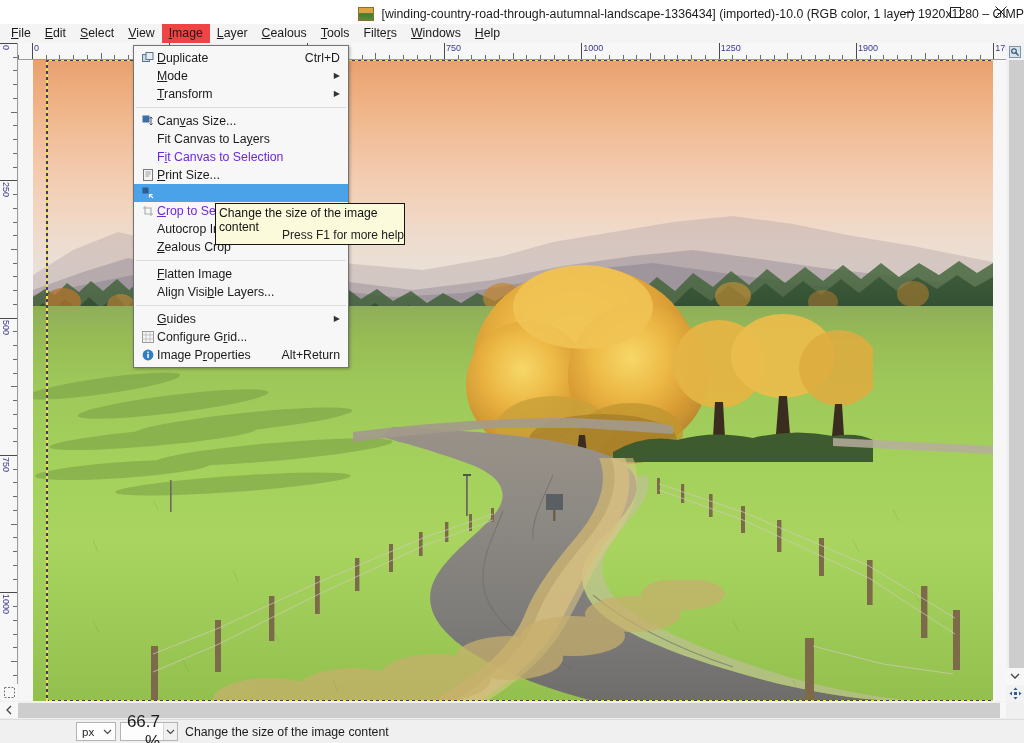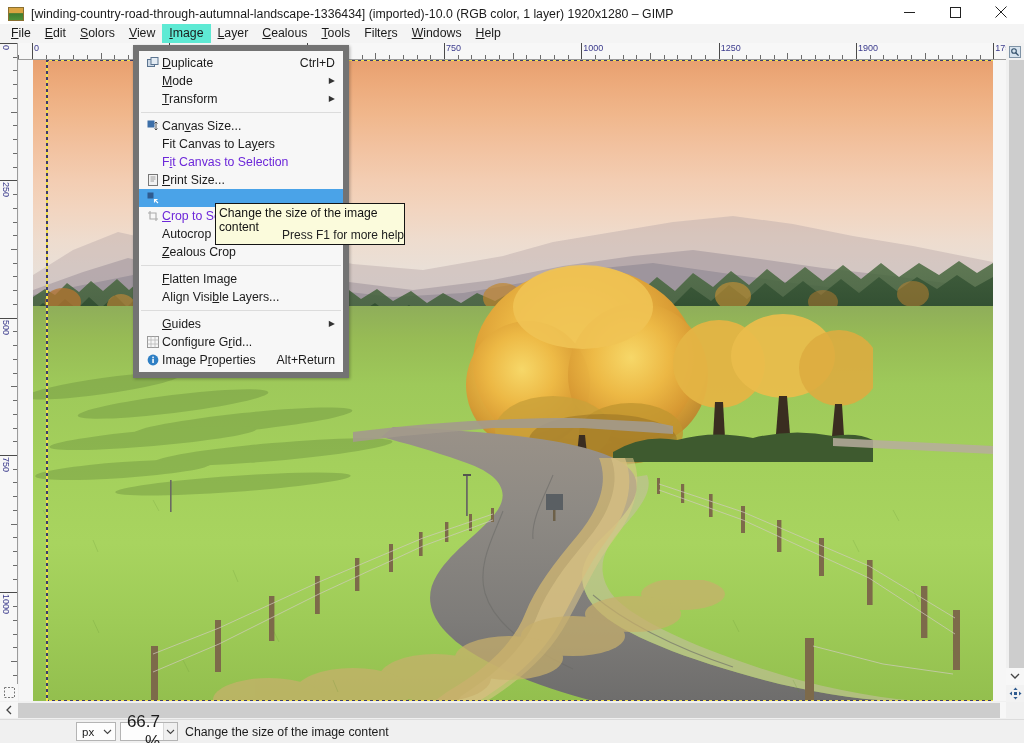"[winding-country-road-through-autumnal-l" #titlebar { justify-content: none -> flex-end }
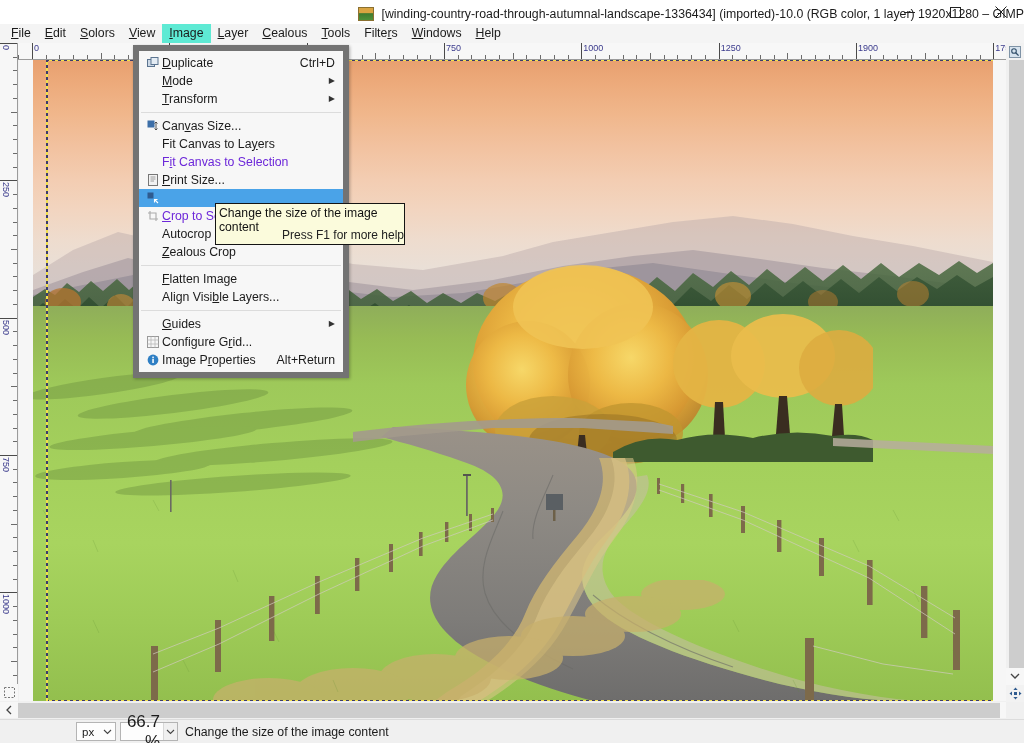"olors" span { text: olors -> elect }
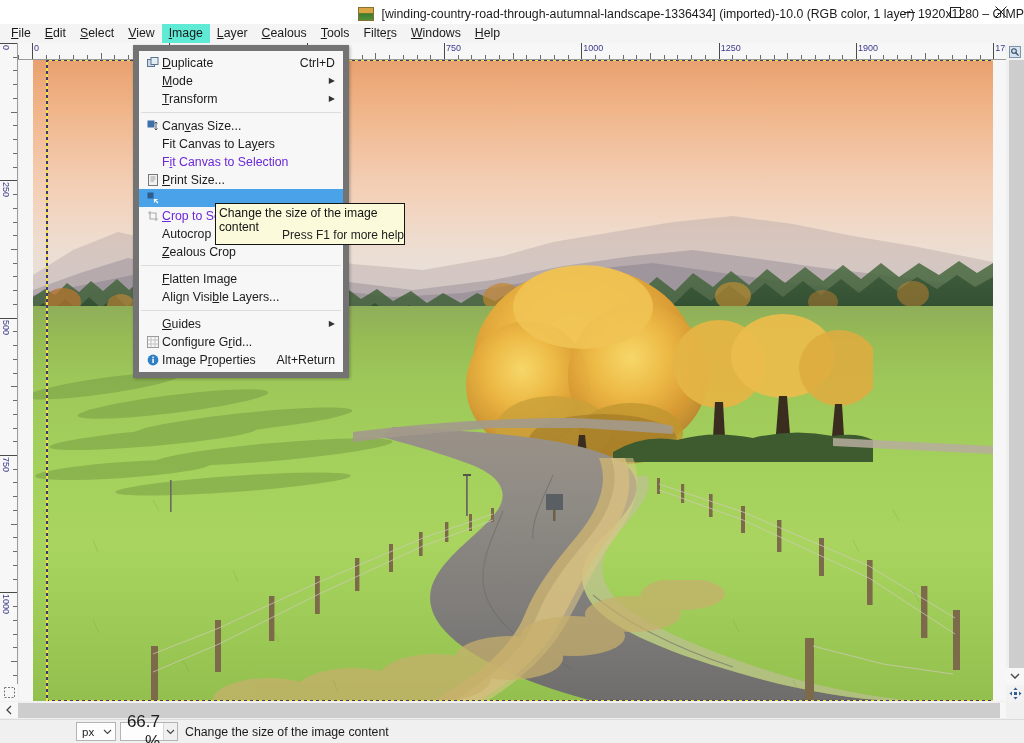"Image" .menu-item.active { background: #5eead4 -> #ef4444 }
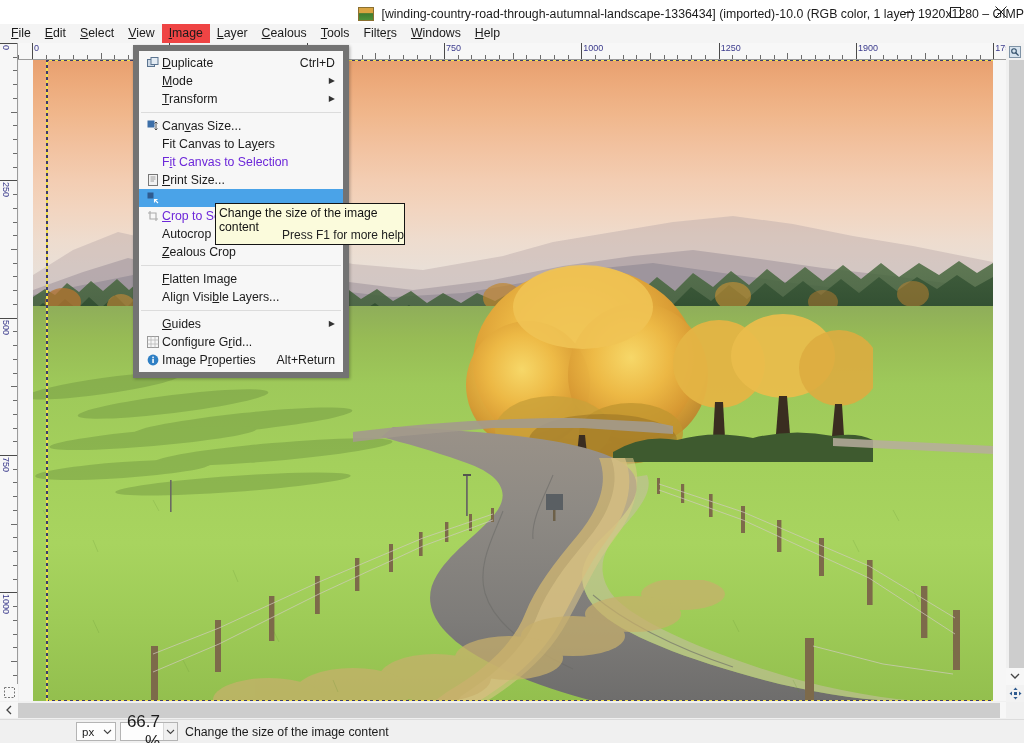"Duplicate" #image-menu { border: 6px solid #737373 -> 1px solid #737373 }
